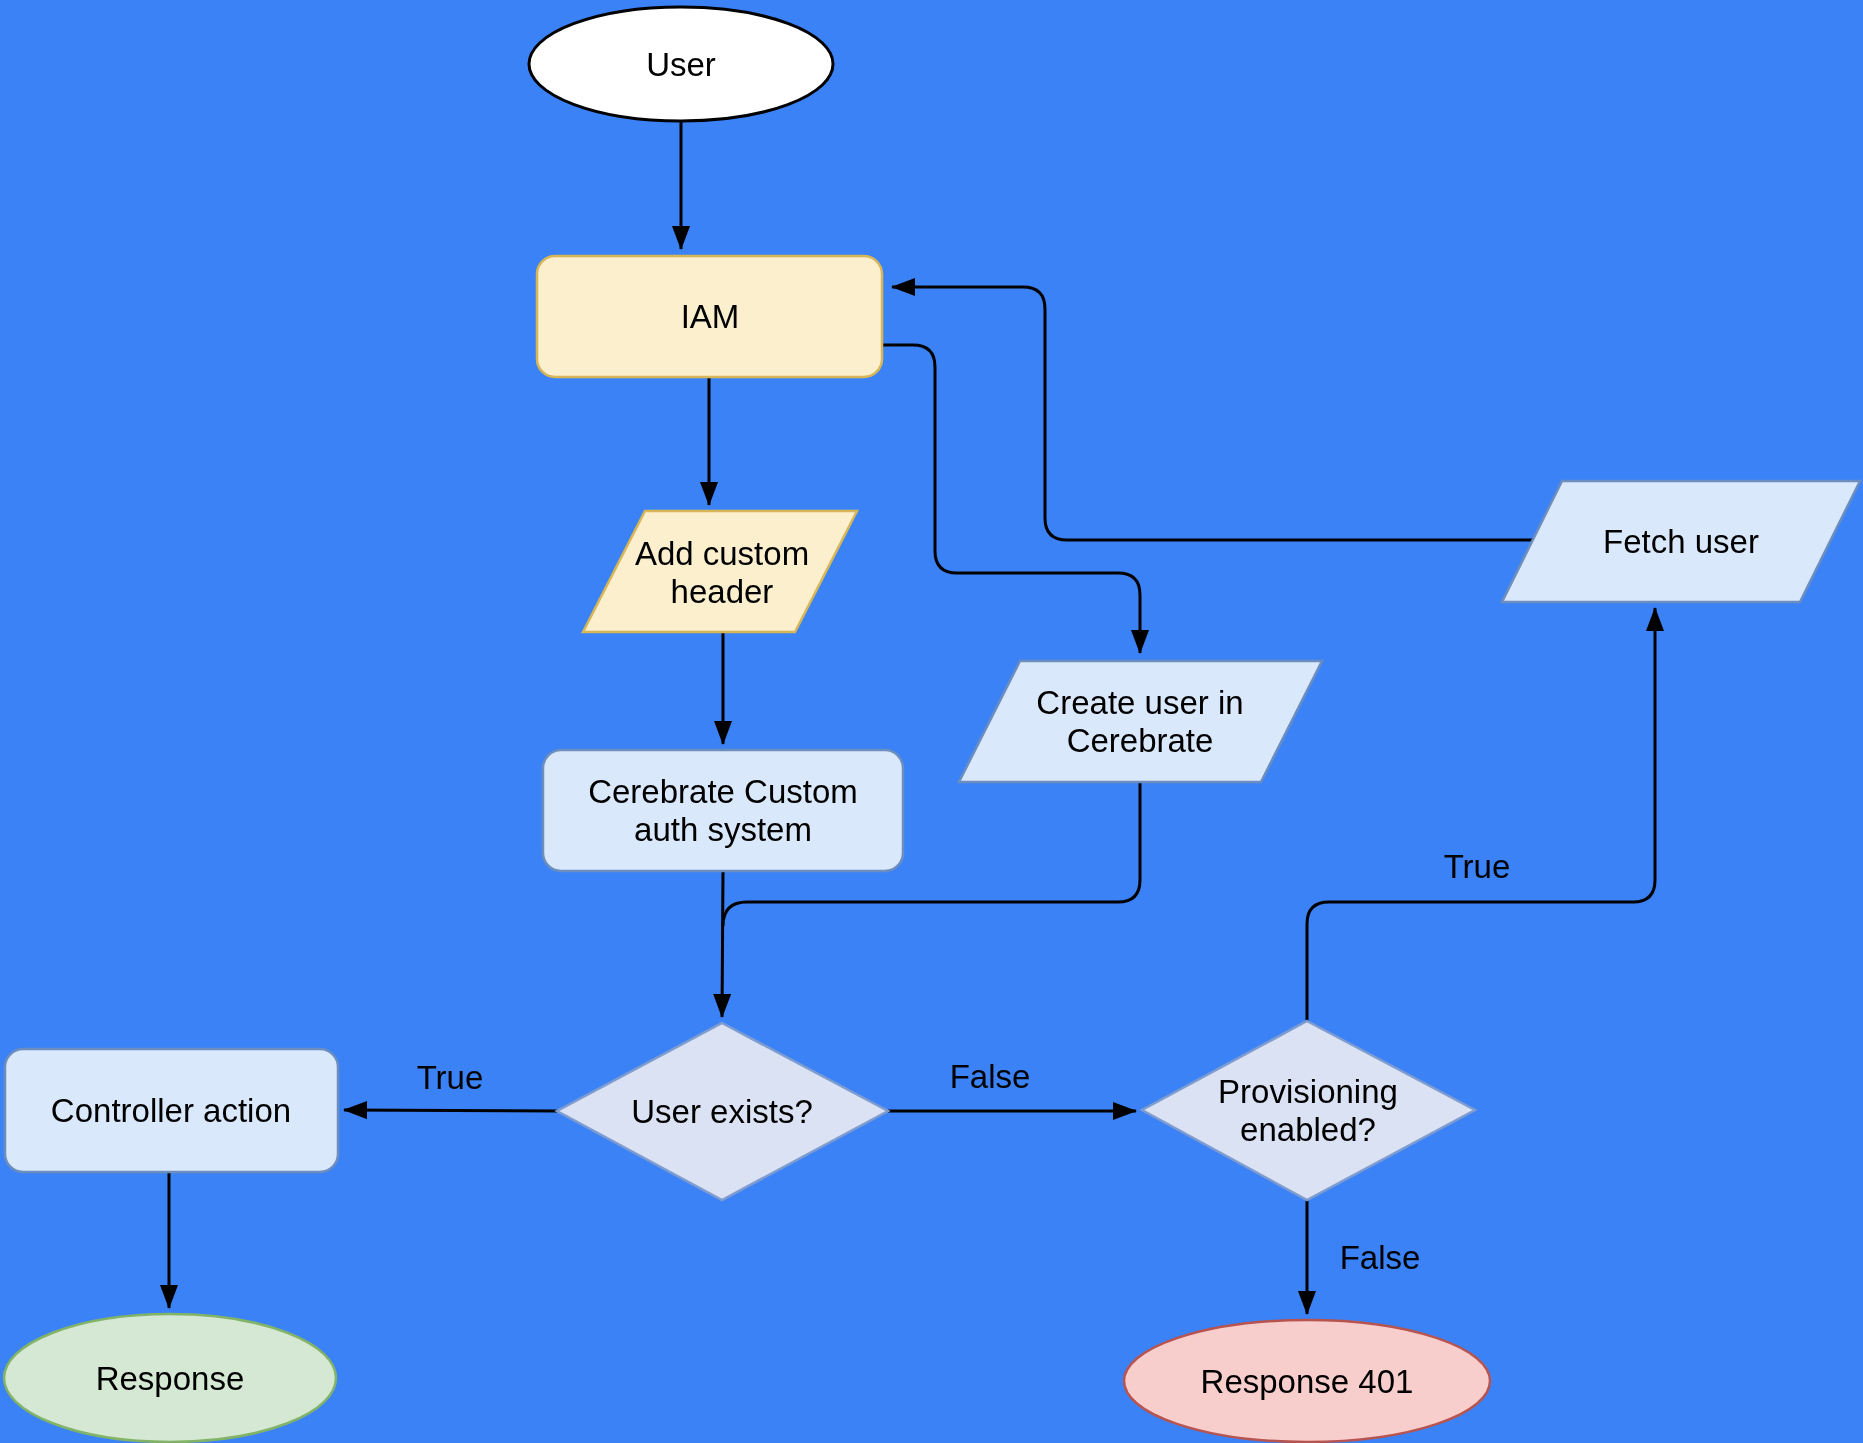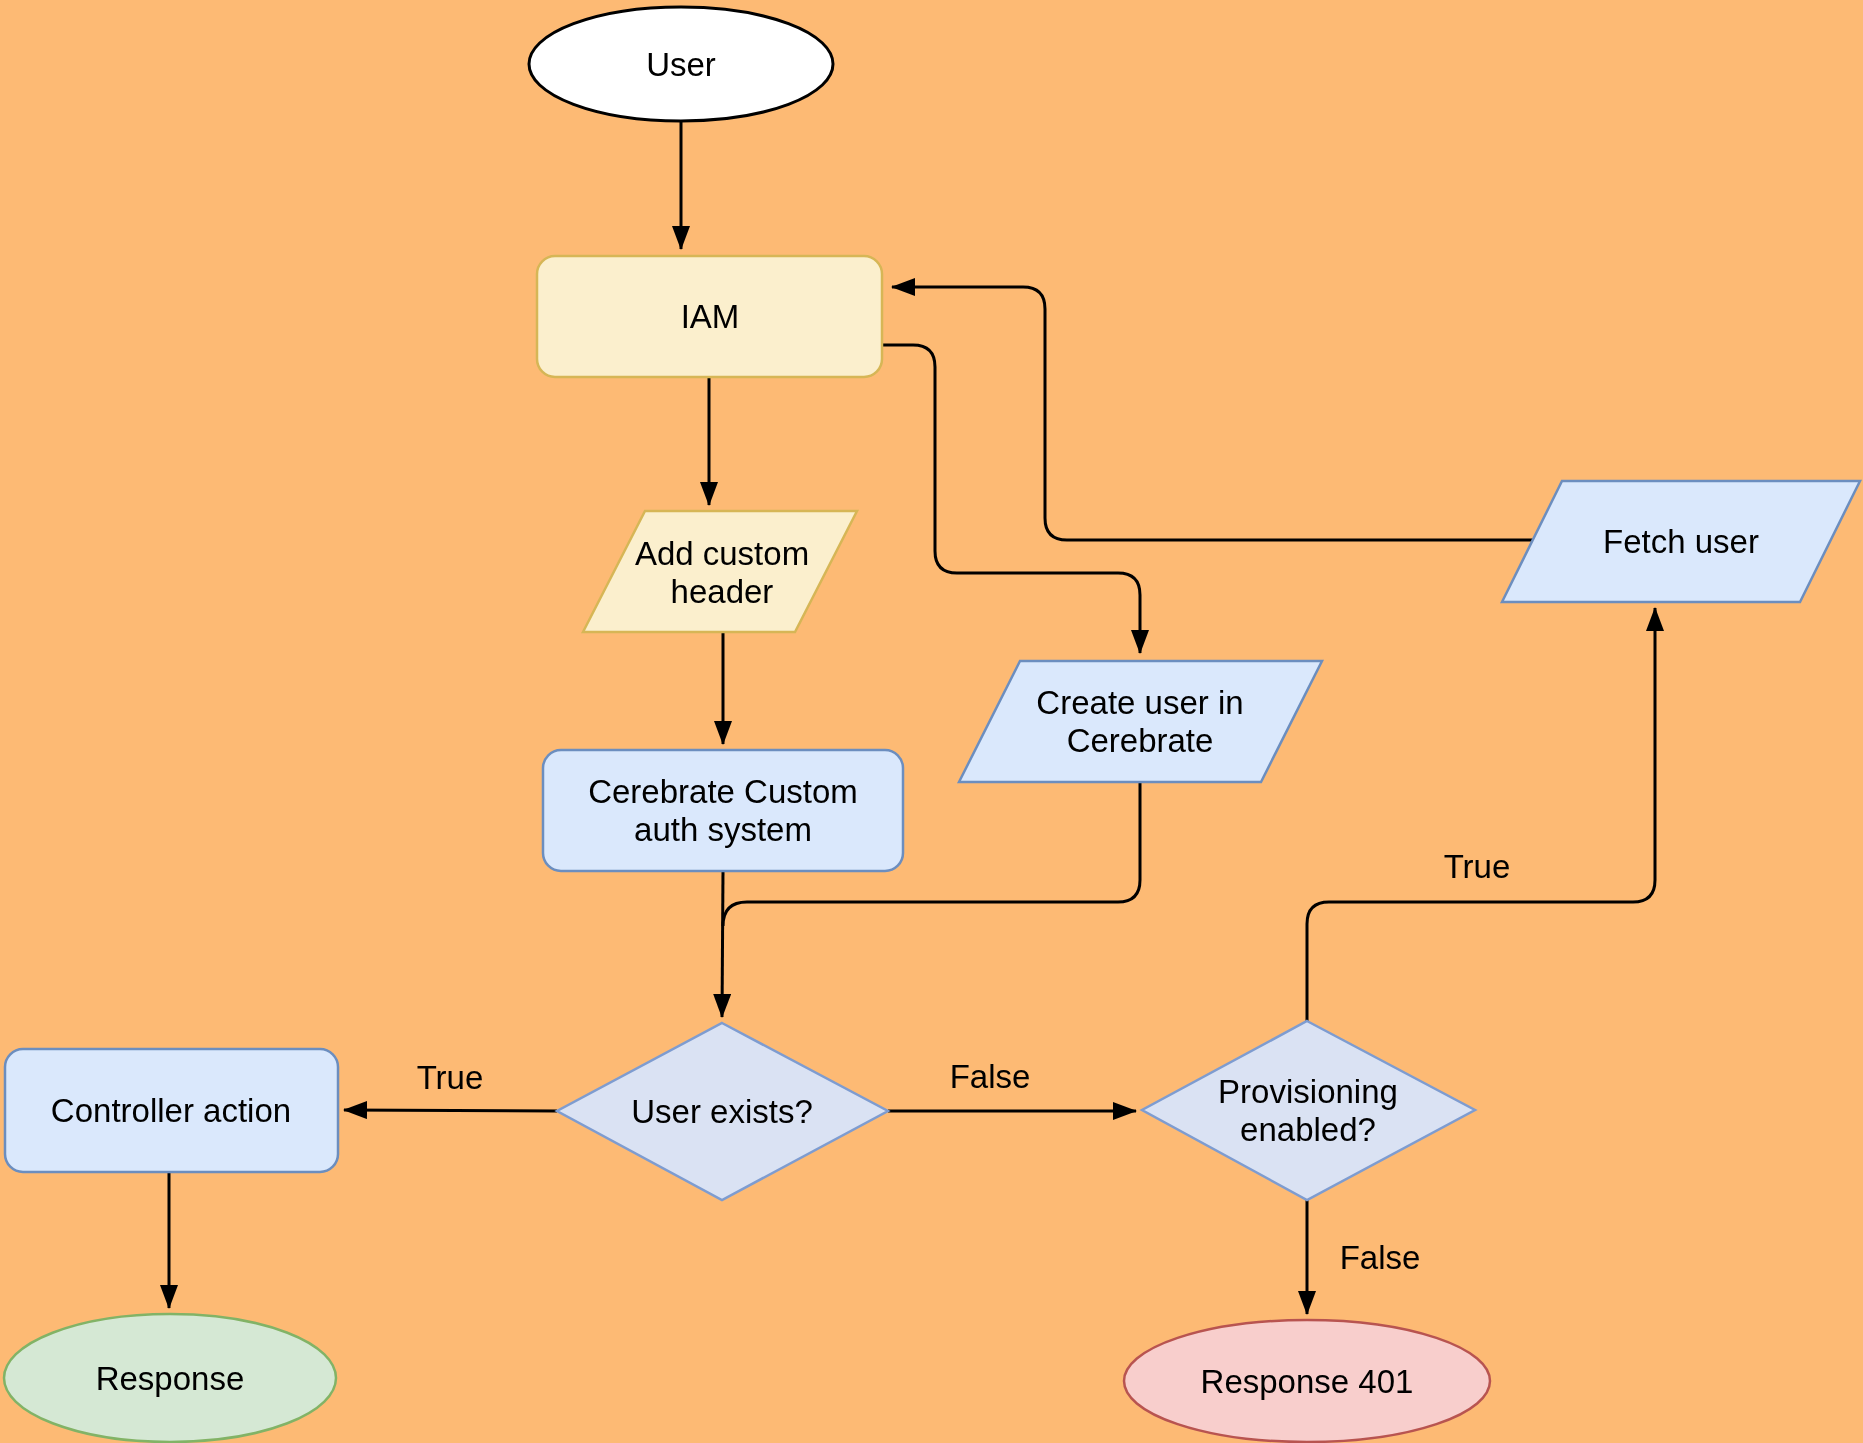"User" .canvas-wrap { background: #fdba74 -> #3b82f6 }
